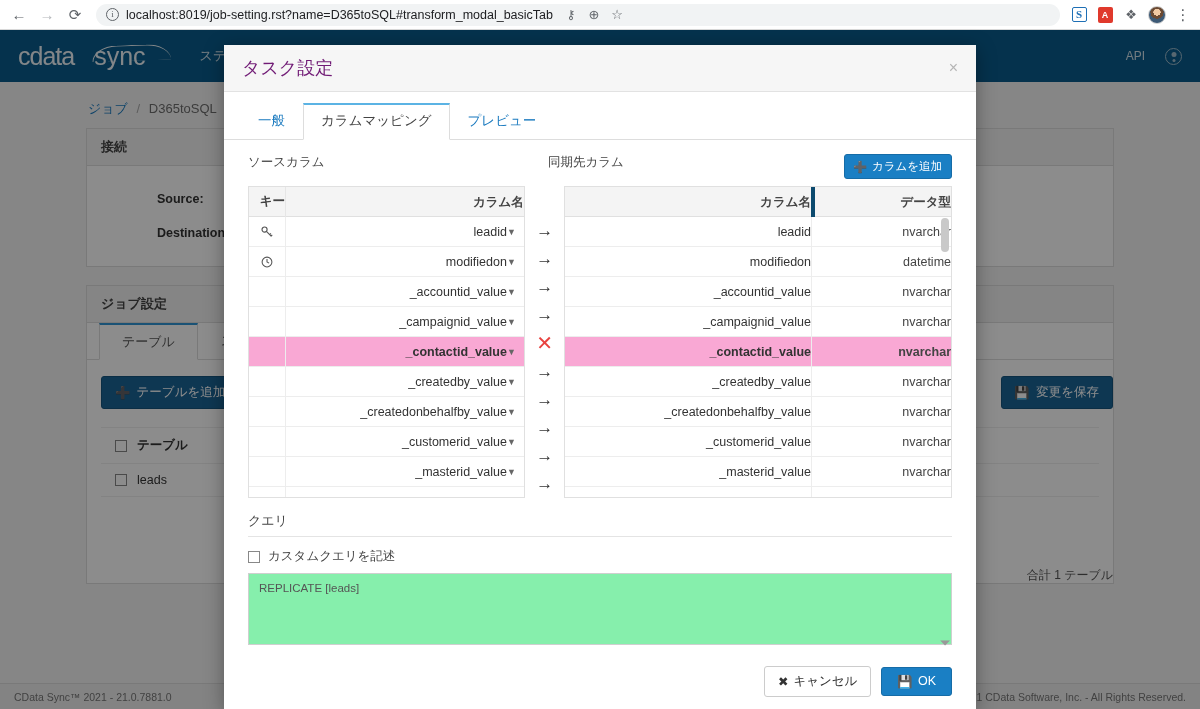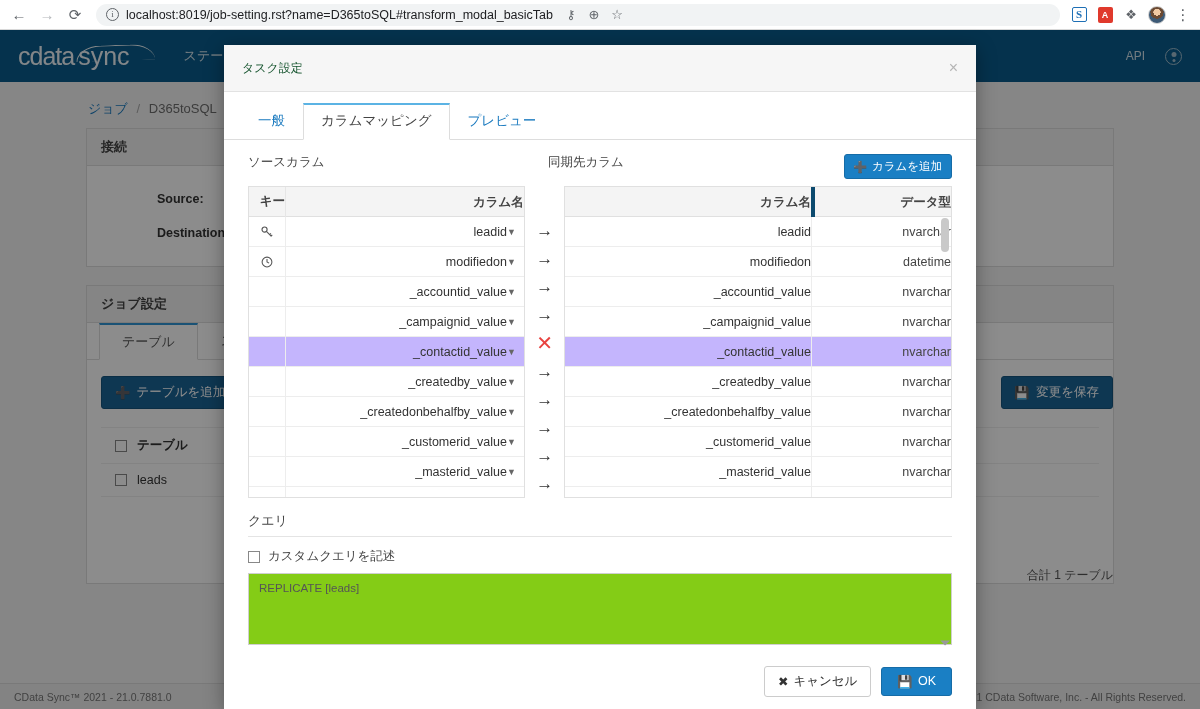"cdata" .logo { gap: 4px -> 20px }
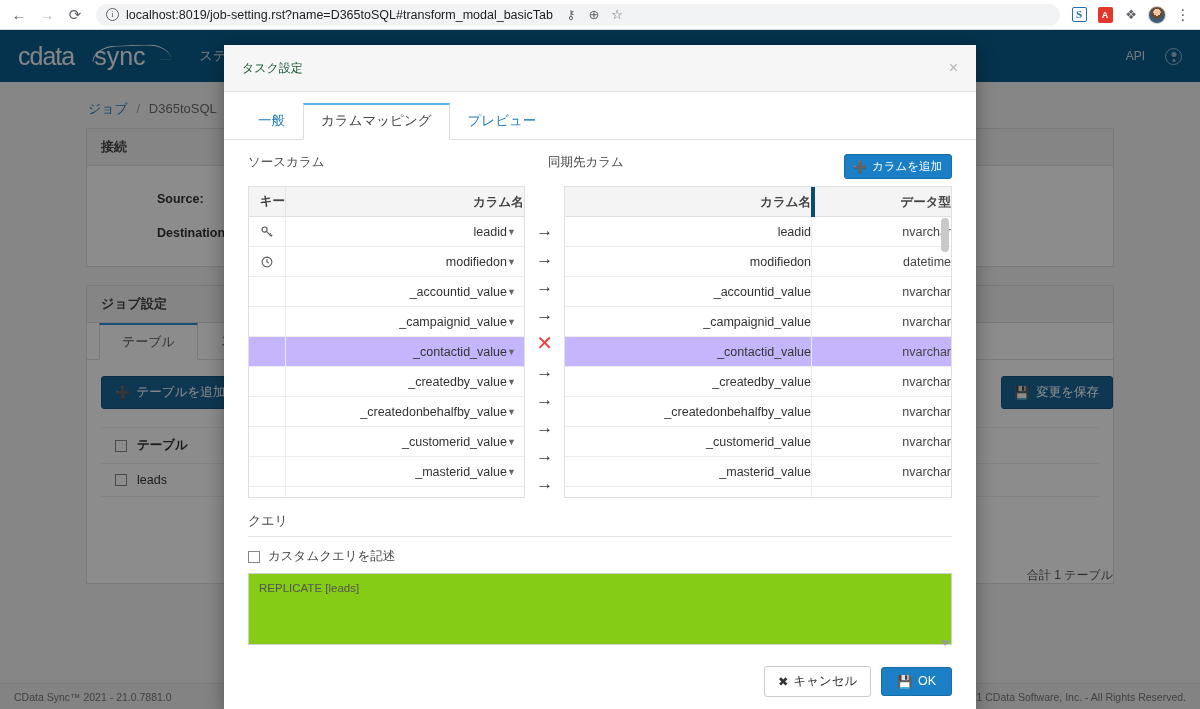"タスク設定" .modal-title { color: #14532d -> #701a75; font-size: 12px -> 18px }
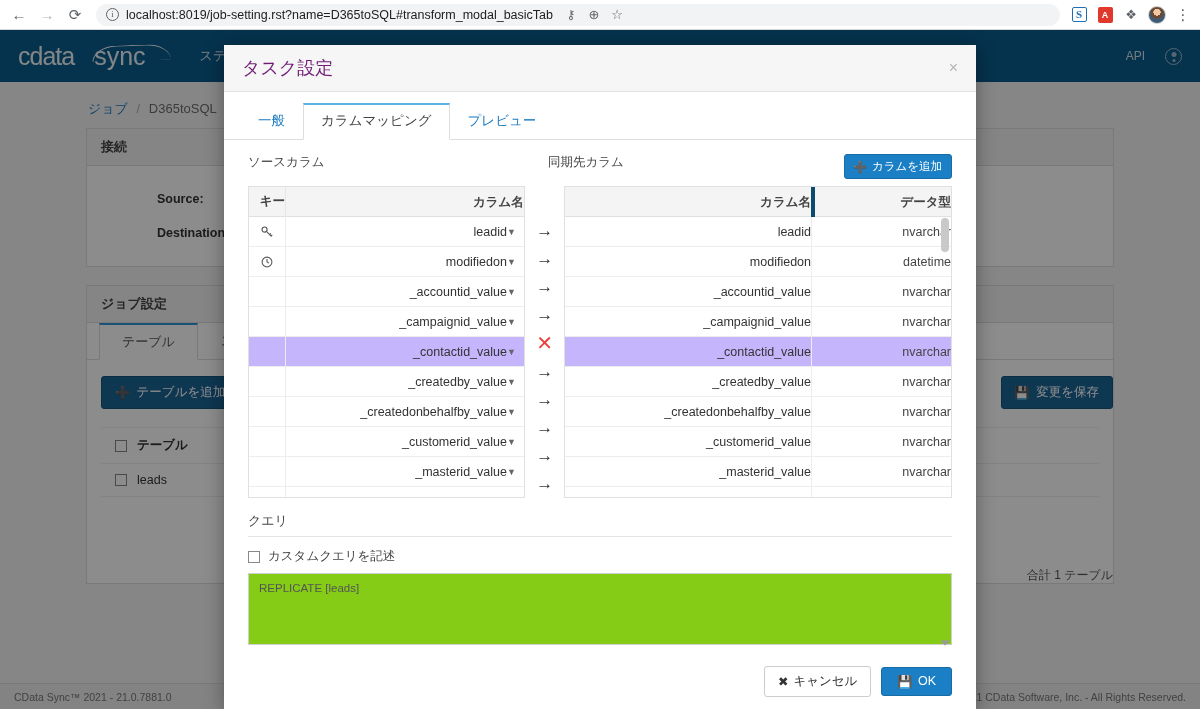"_contactid_value" .trow.alt { background: #c4b5fd -> #f9a8d4; font-weight: none -> bold }
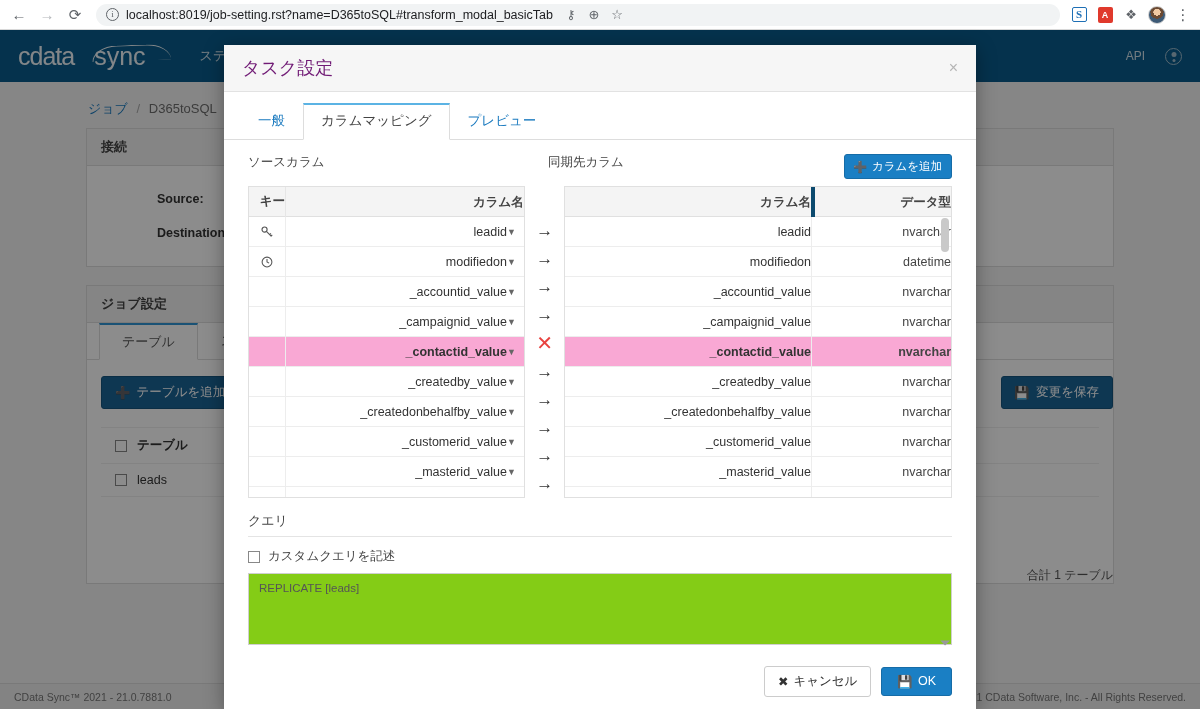"REPLICATE [leads]" .qbox { background: #84cc16 -> #86efac }
